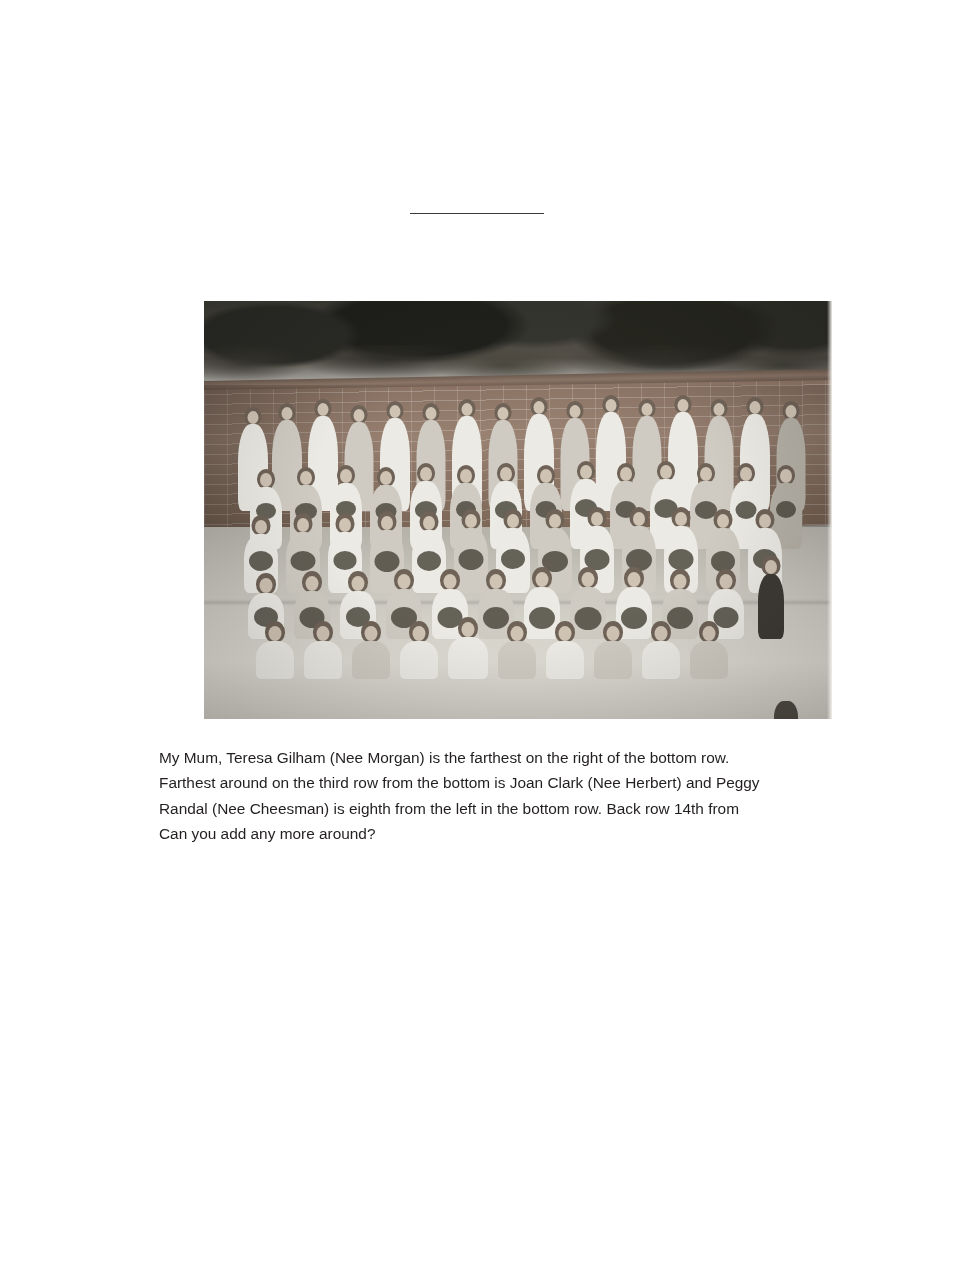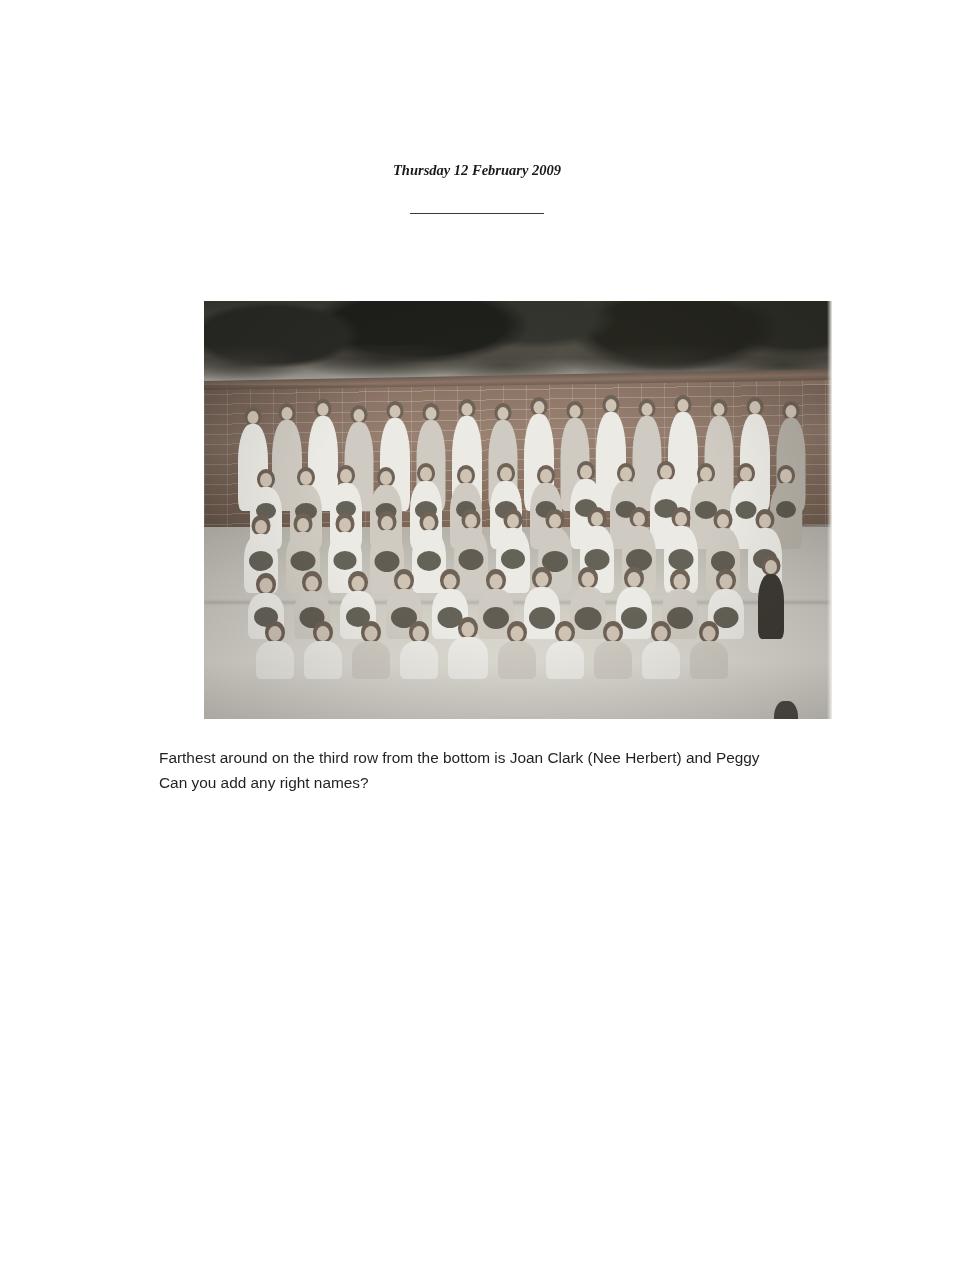"Thursday 12 February 2009" div.subtitle { html: <div>Thursday 12 February 2009</div> -> none }
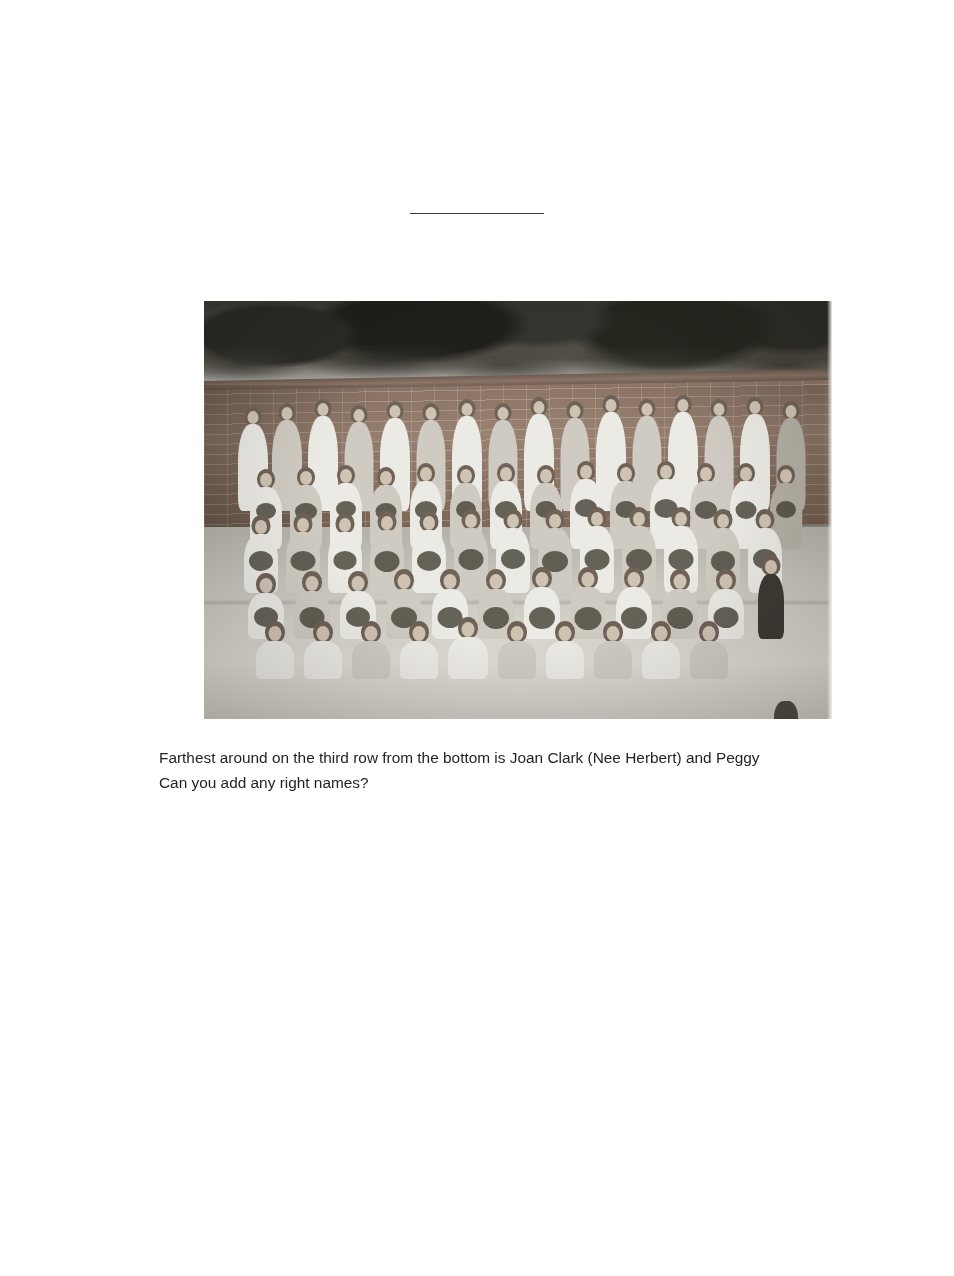"My Mum, Teresa Gilham (Nee" div { html: none -> <div>My Mum, Teresa Gilham (Nee Morgan) is the farthest on the right of the bottom row.</div> }
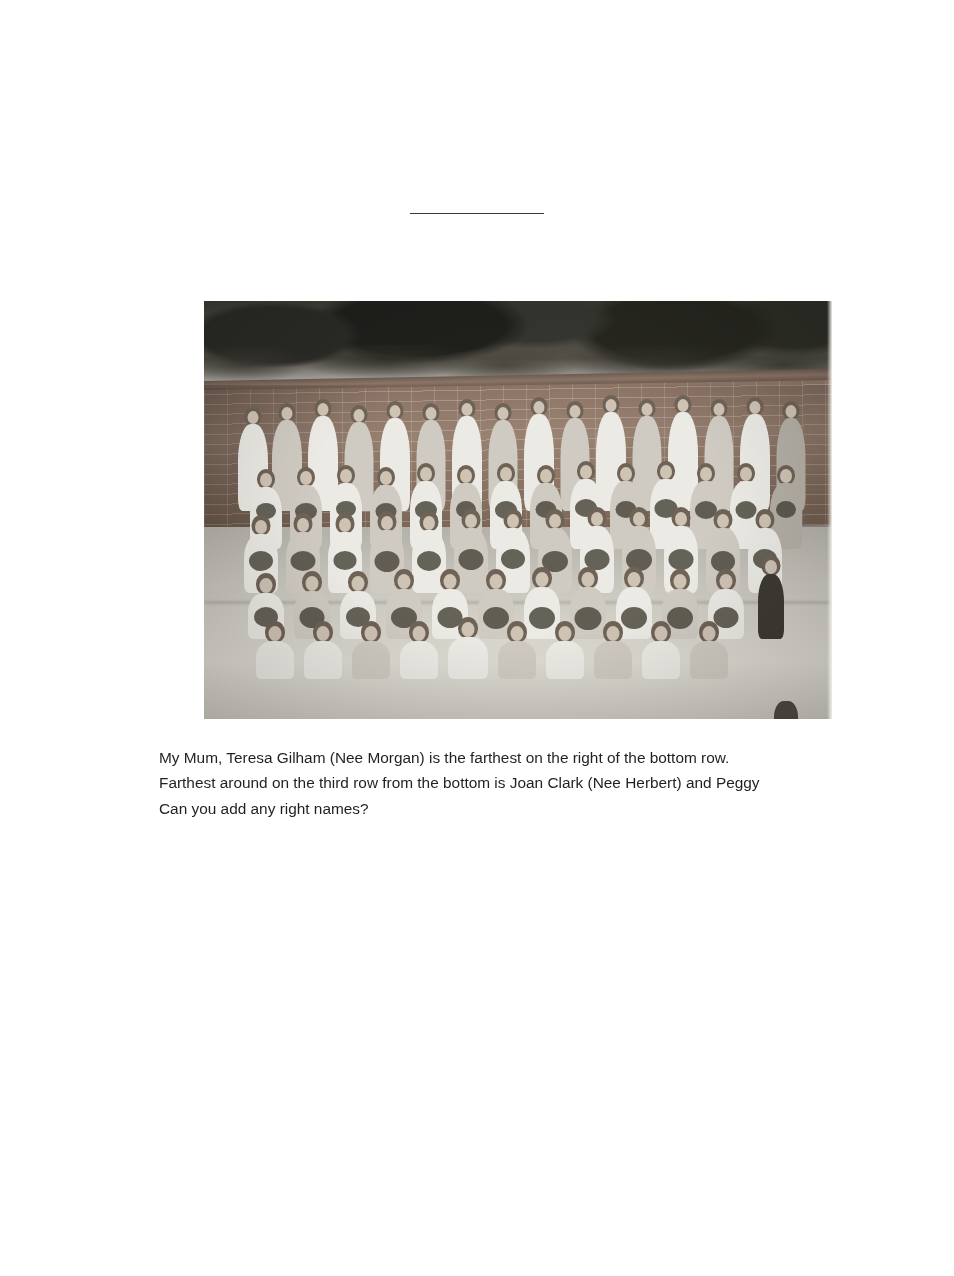"Randal (Nee Cheesman) is eighth" div { html: none -> <div>Randal (Nee Cheesman) is eighth from the left in the bottom row. Back row 14th from</div> }
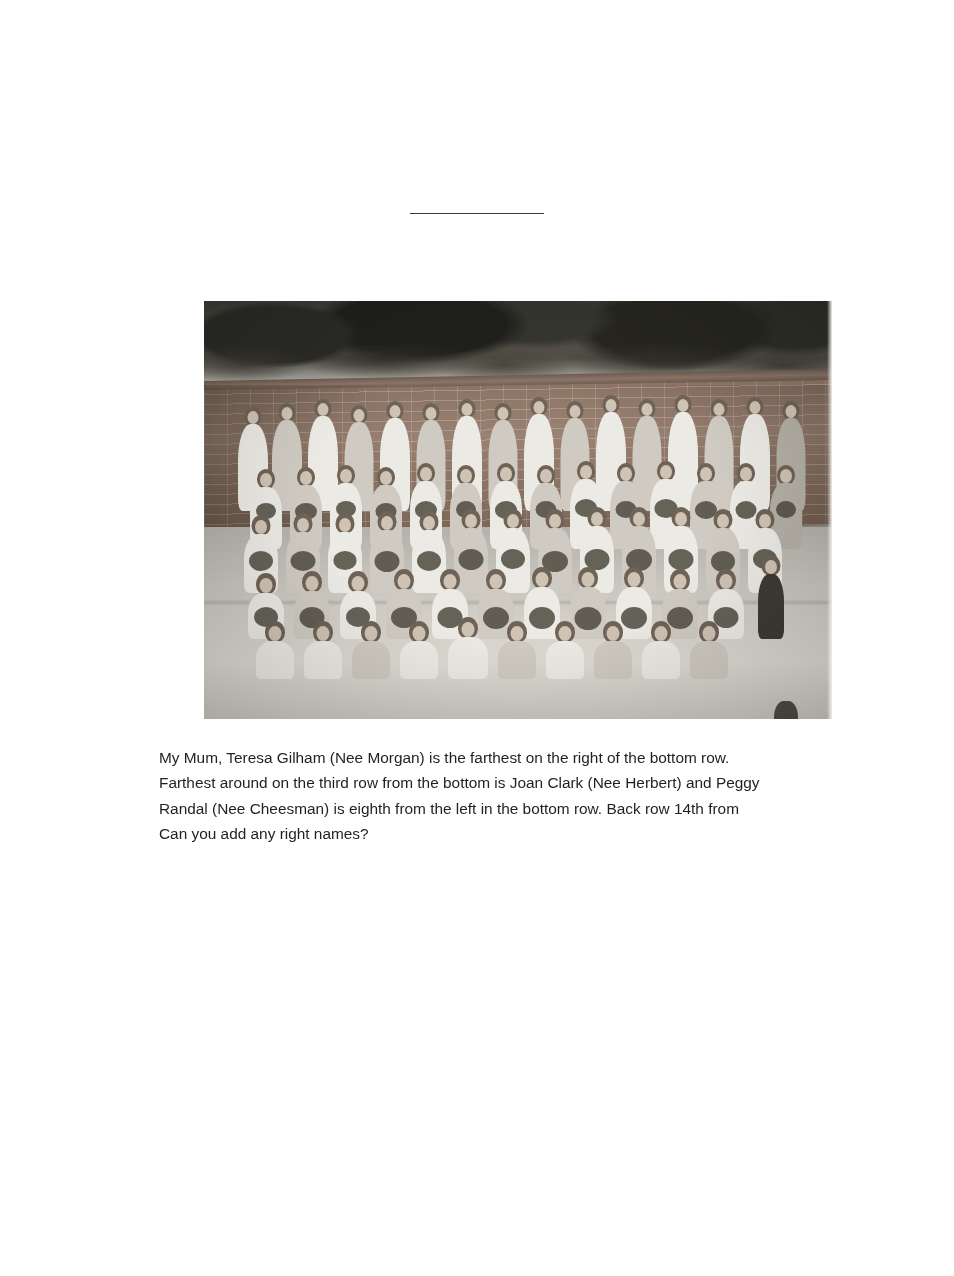"Can you add any right" div { text: right names -> more around }
